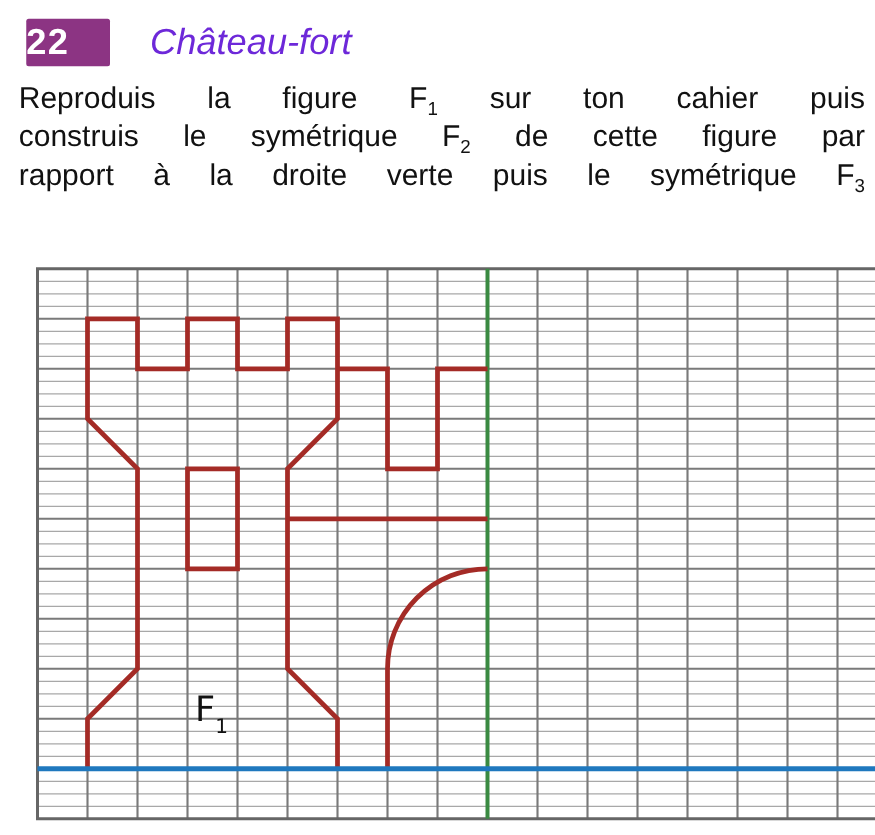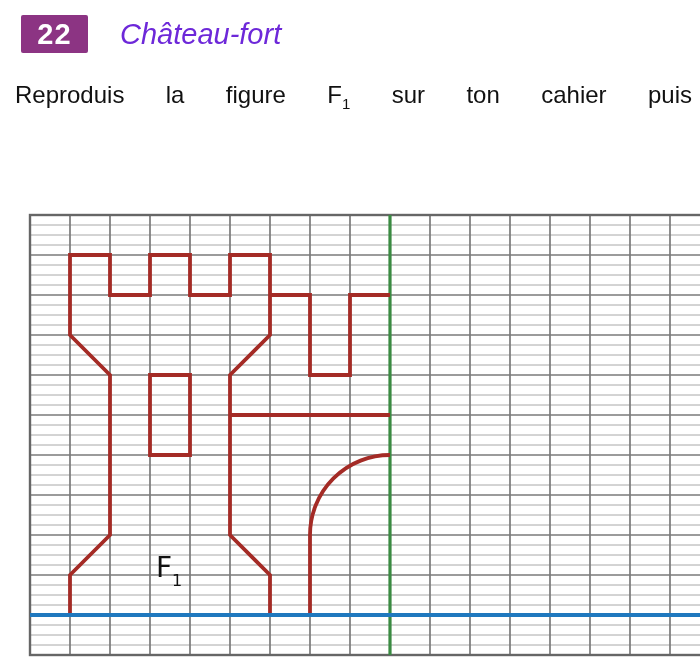"22" #number-badge { justify-content: center -> flex-start }
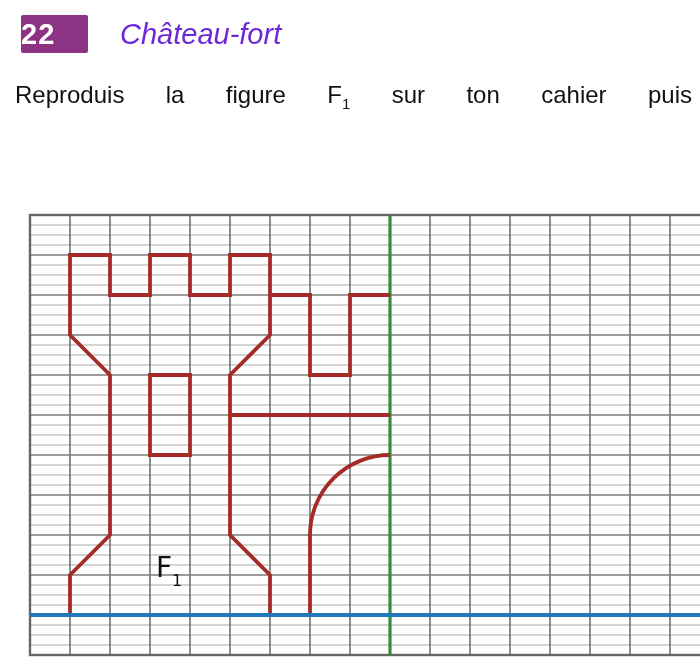"Reproduis la figure F1 sur" .instr-line { margin-top: 16px -> none }
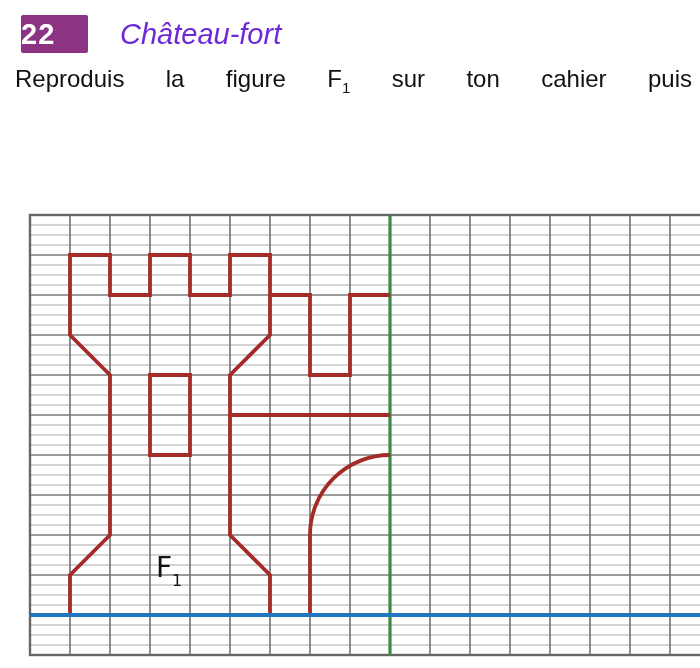"construis le symétrique F2 de" div.instr-line { html: none -> <div>construis le symétrique F<sub>2</sub> de cette figure par</div> }
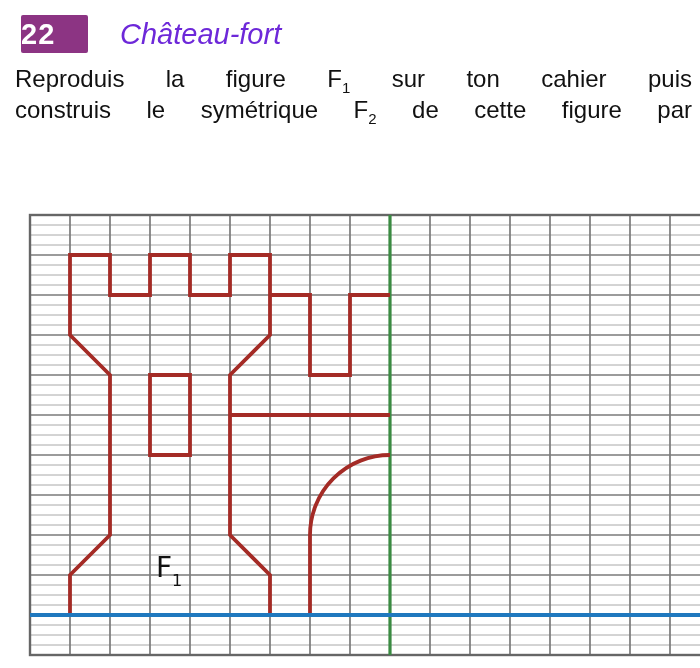"rapport à la droite verte" div.instr-line { html: none -> <div>rapport à la droite verte puis le symétrique F<sub>3</sub></div> }
